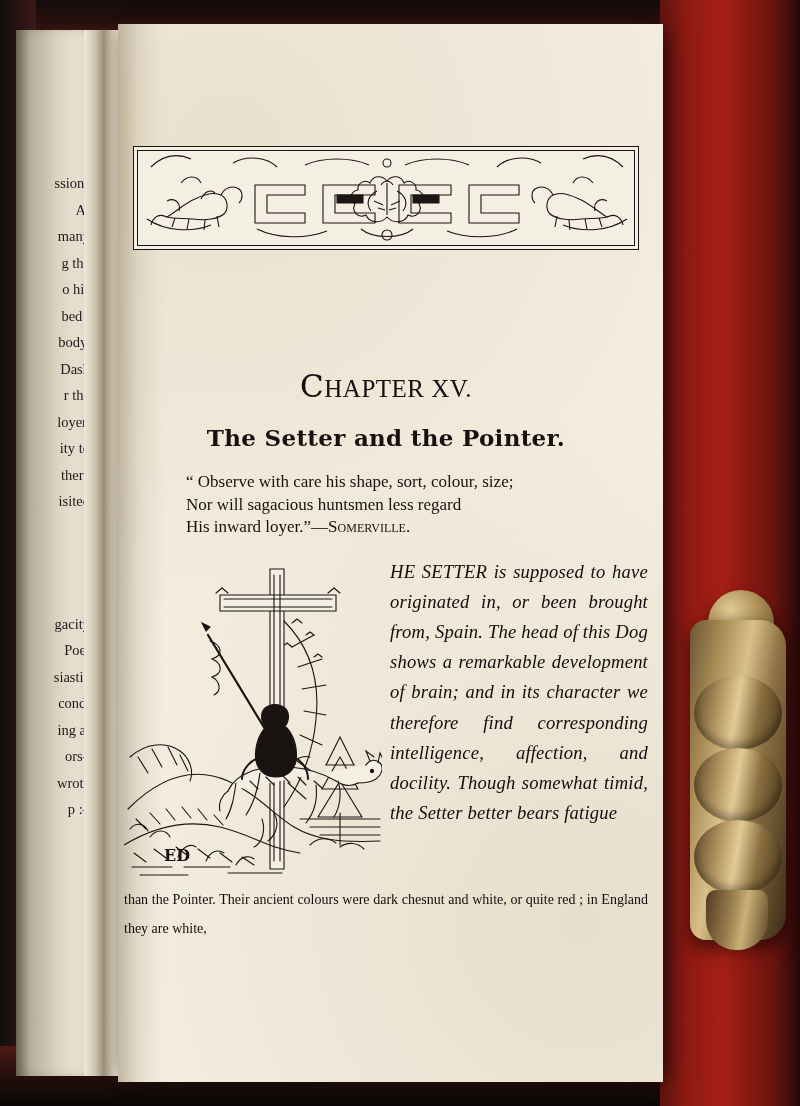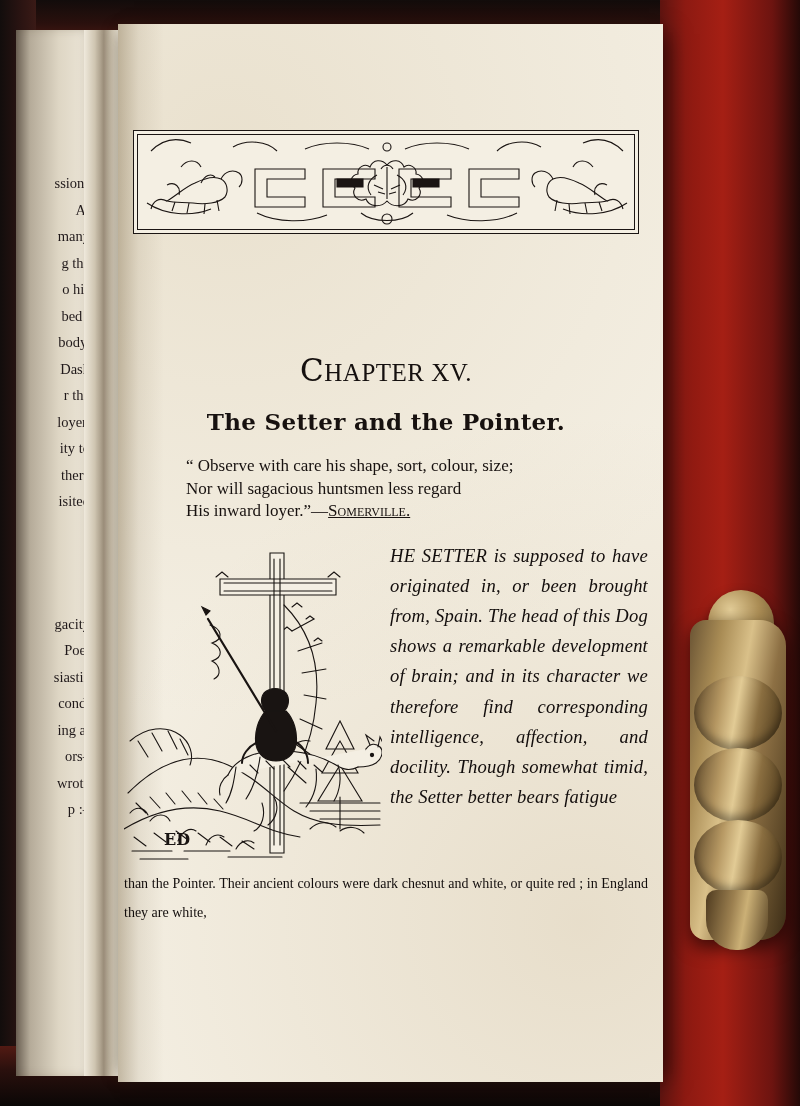"CHAPTER XV." .content { top: 130px -> 146px }
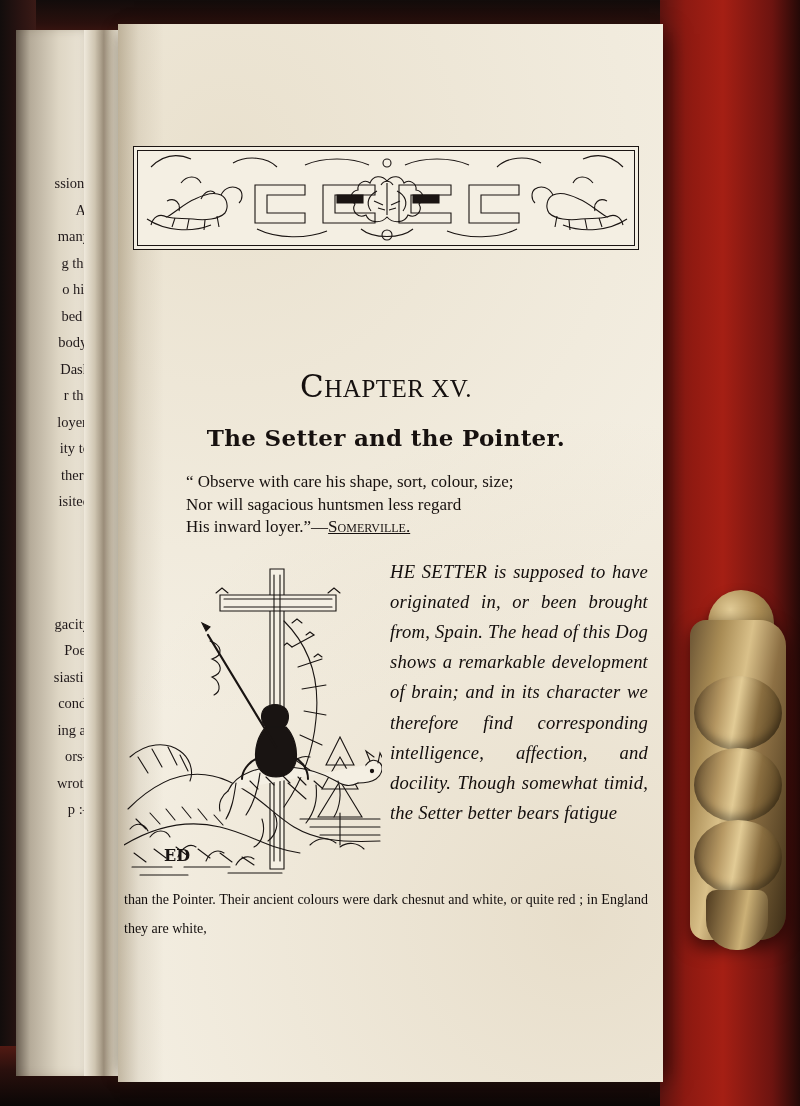"Somerville." .epigraph .sc { text-decoration: underline -> none }
